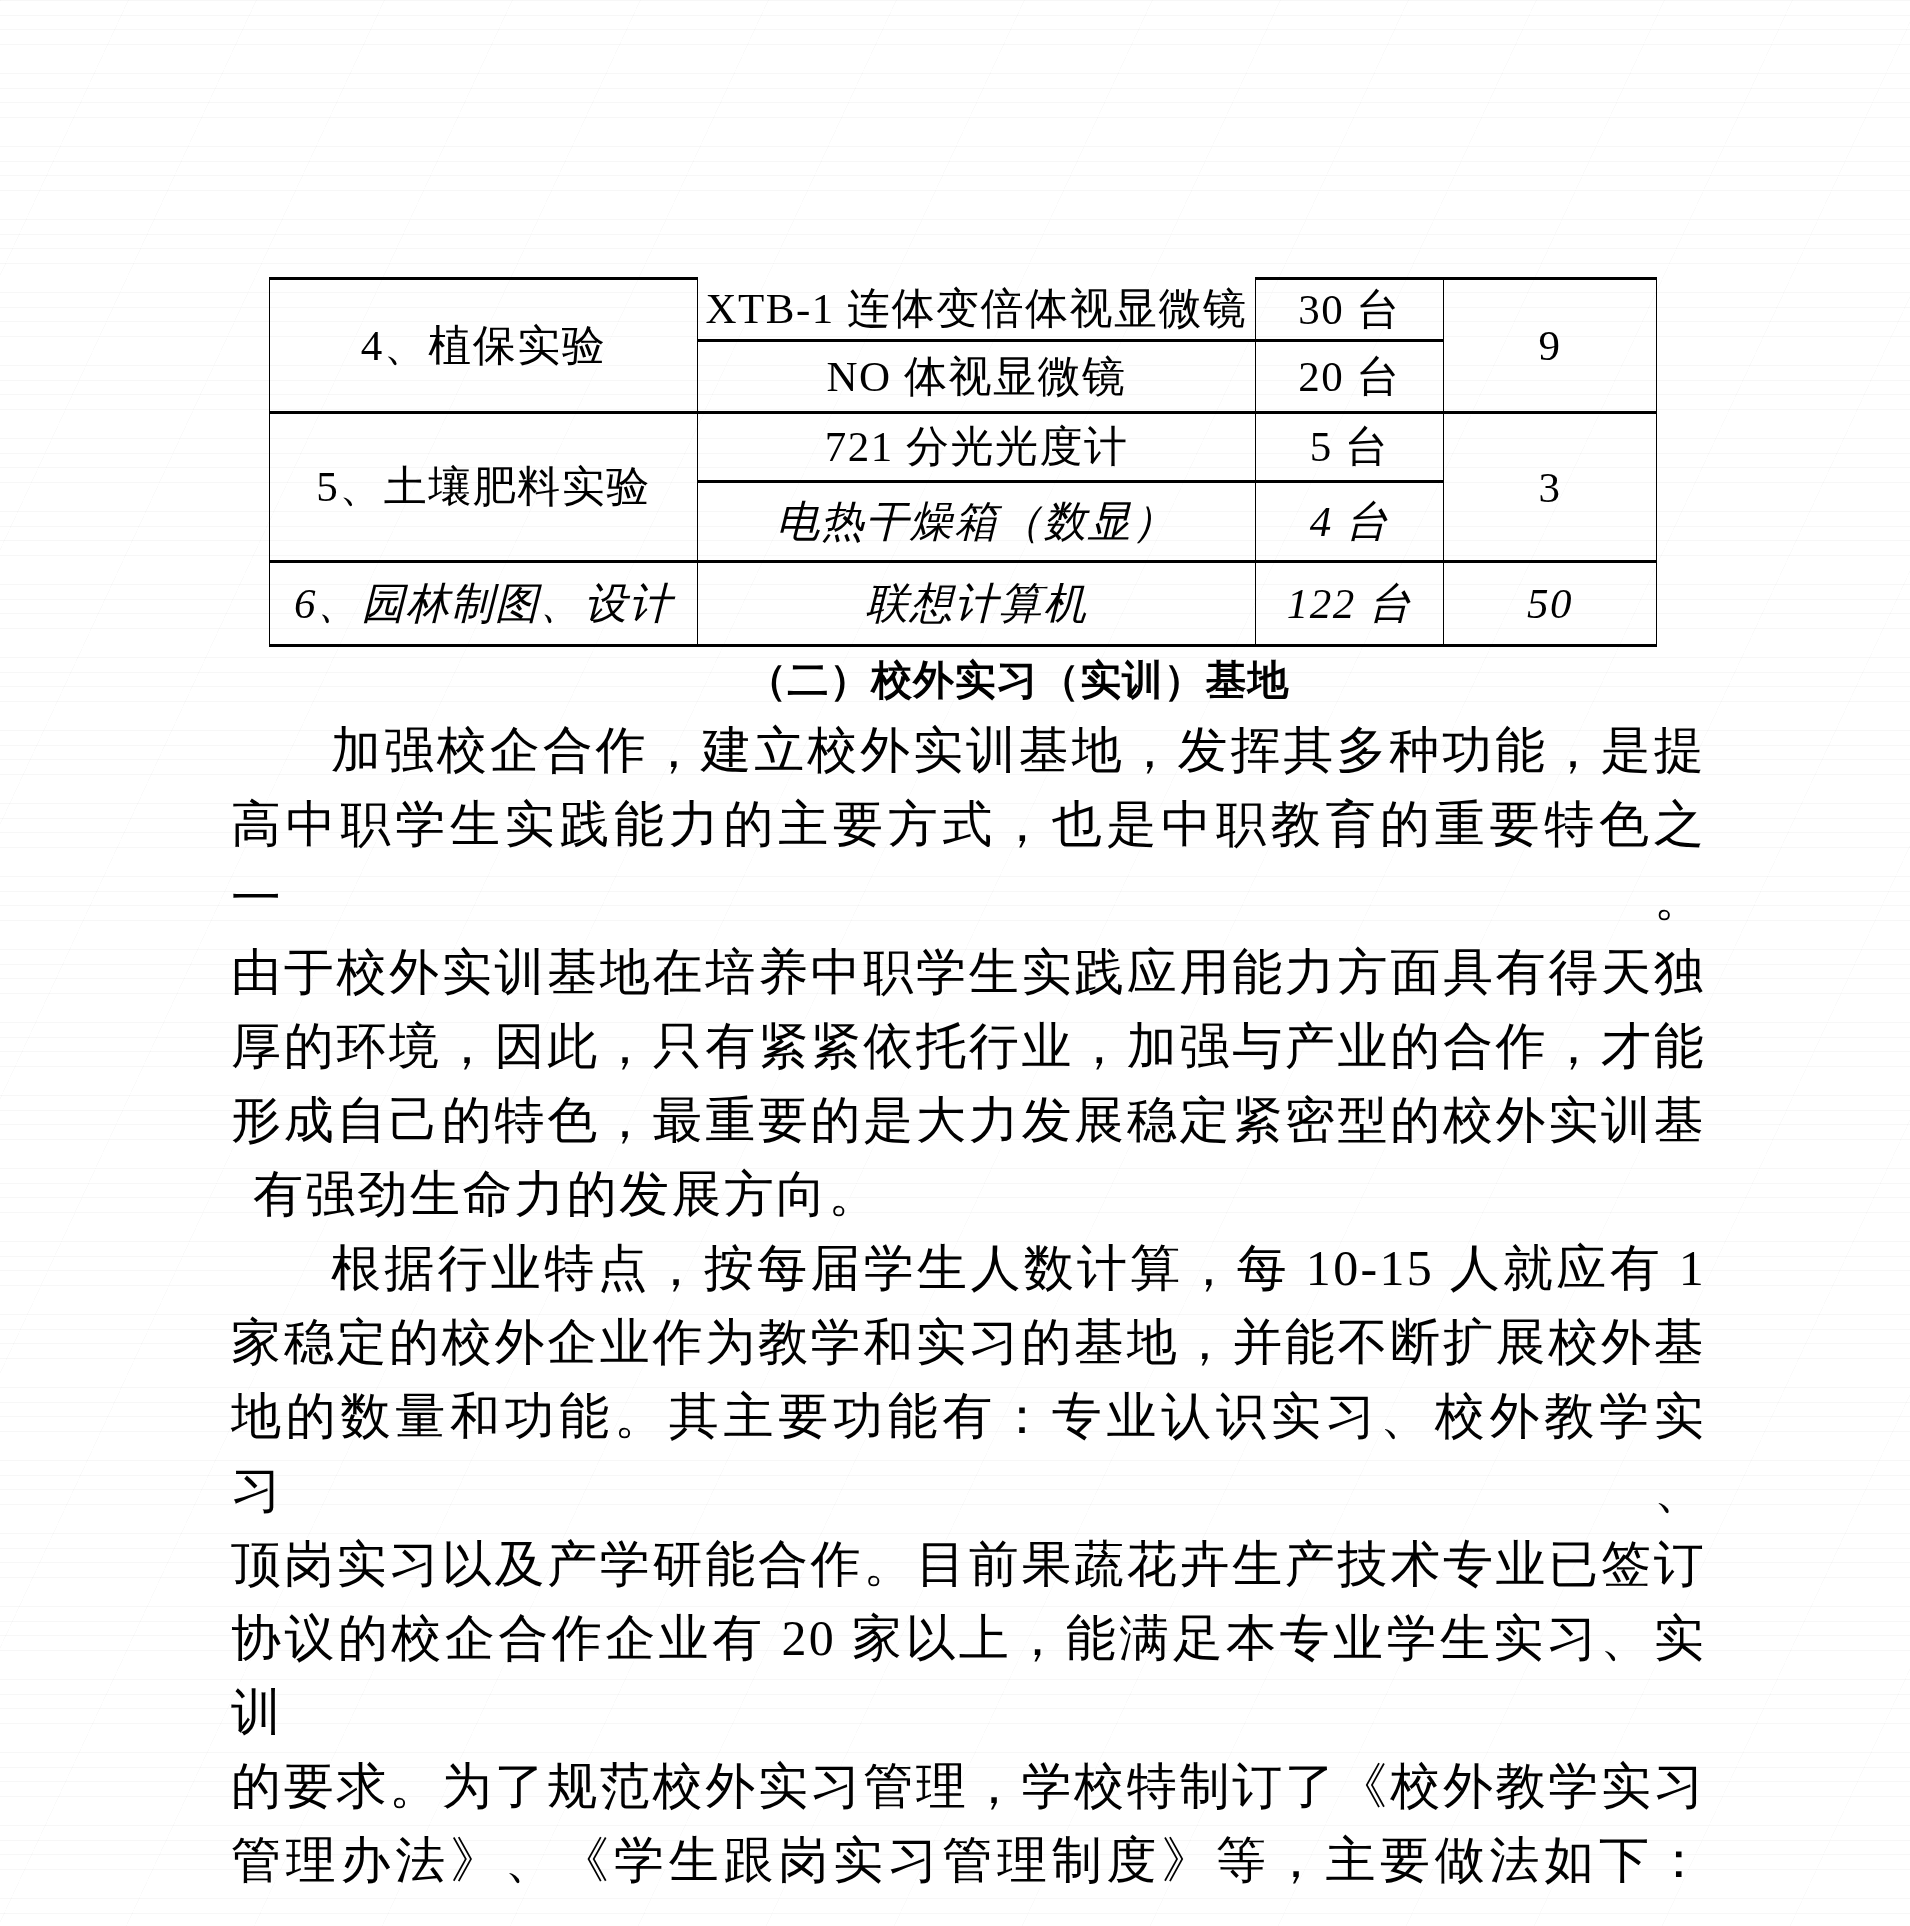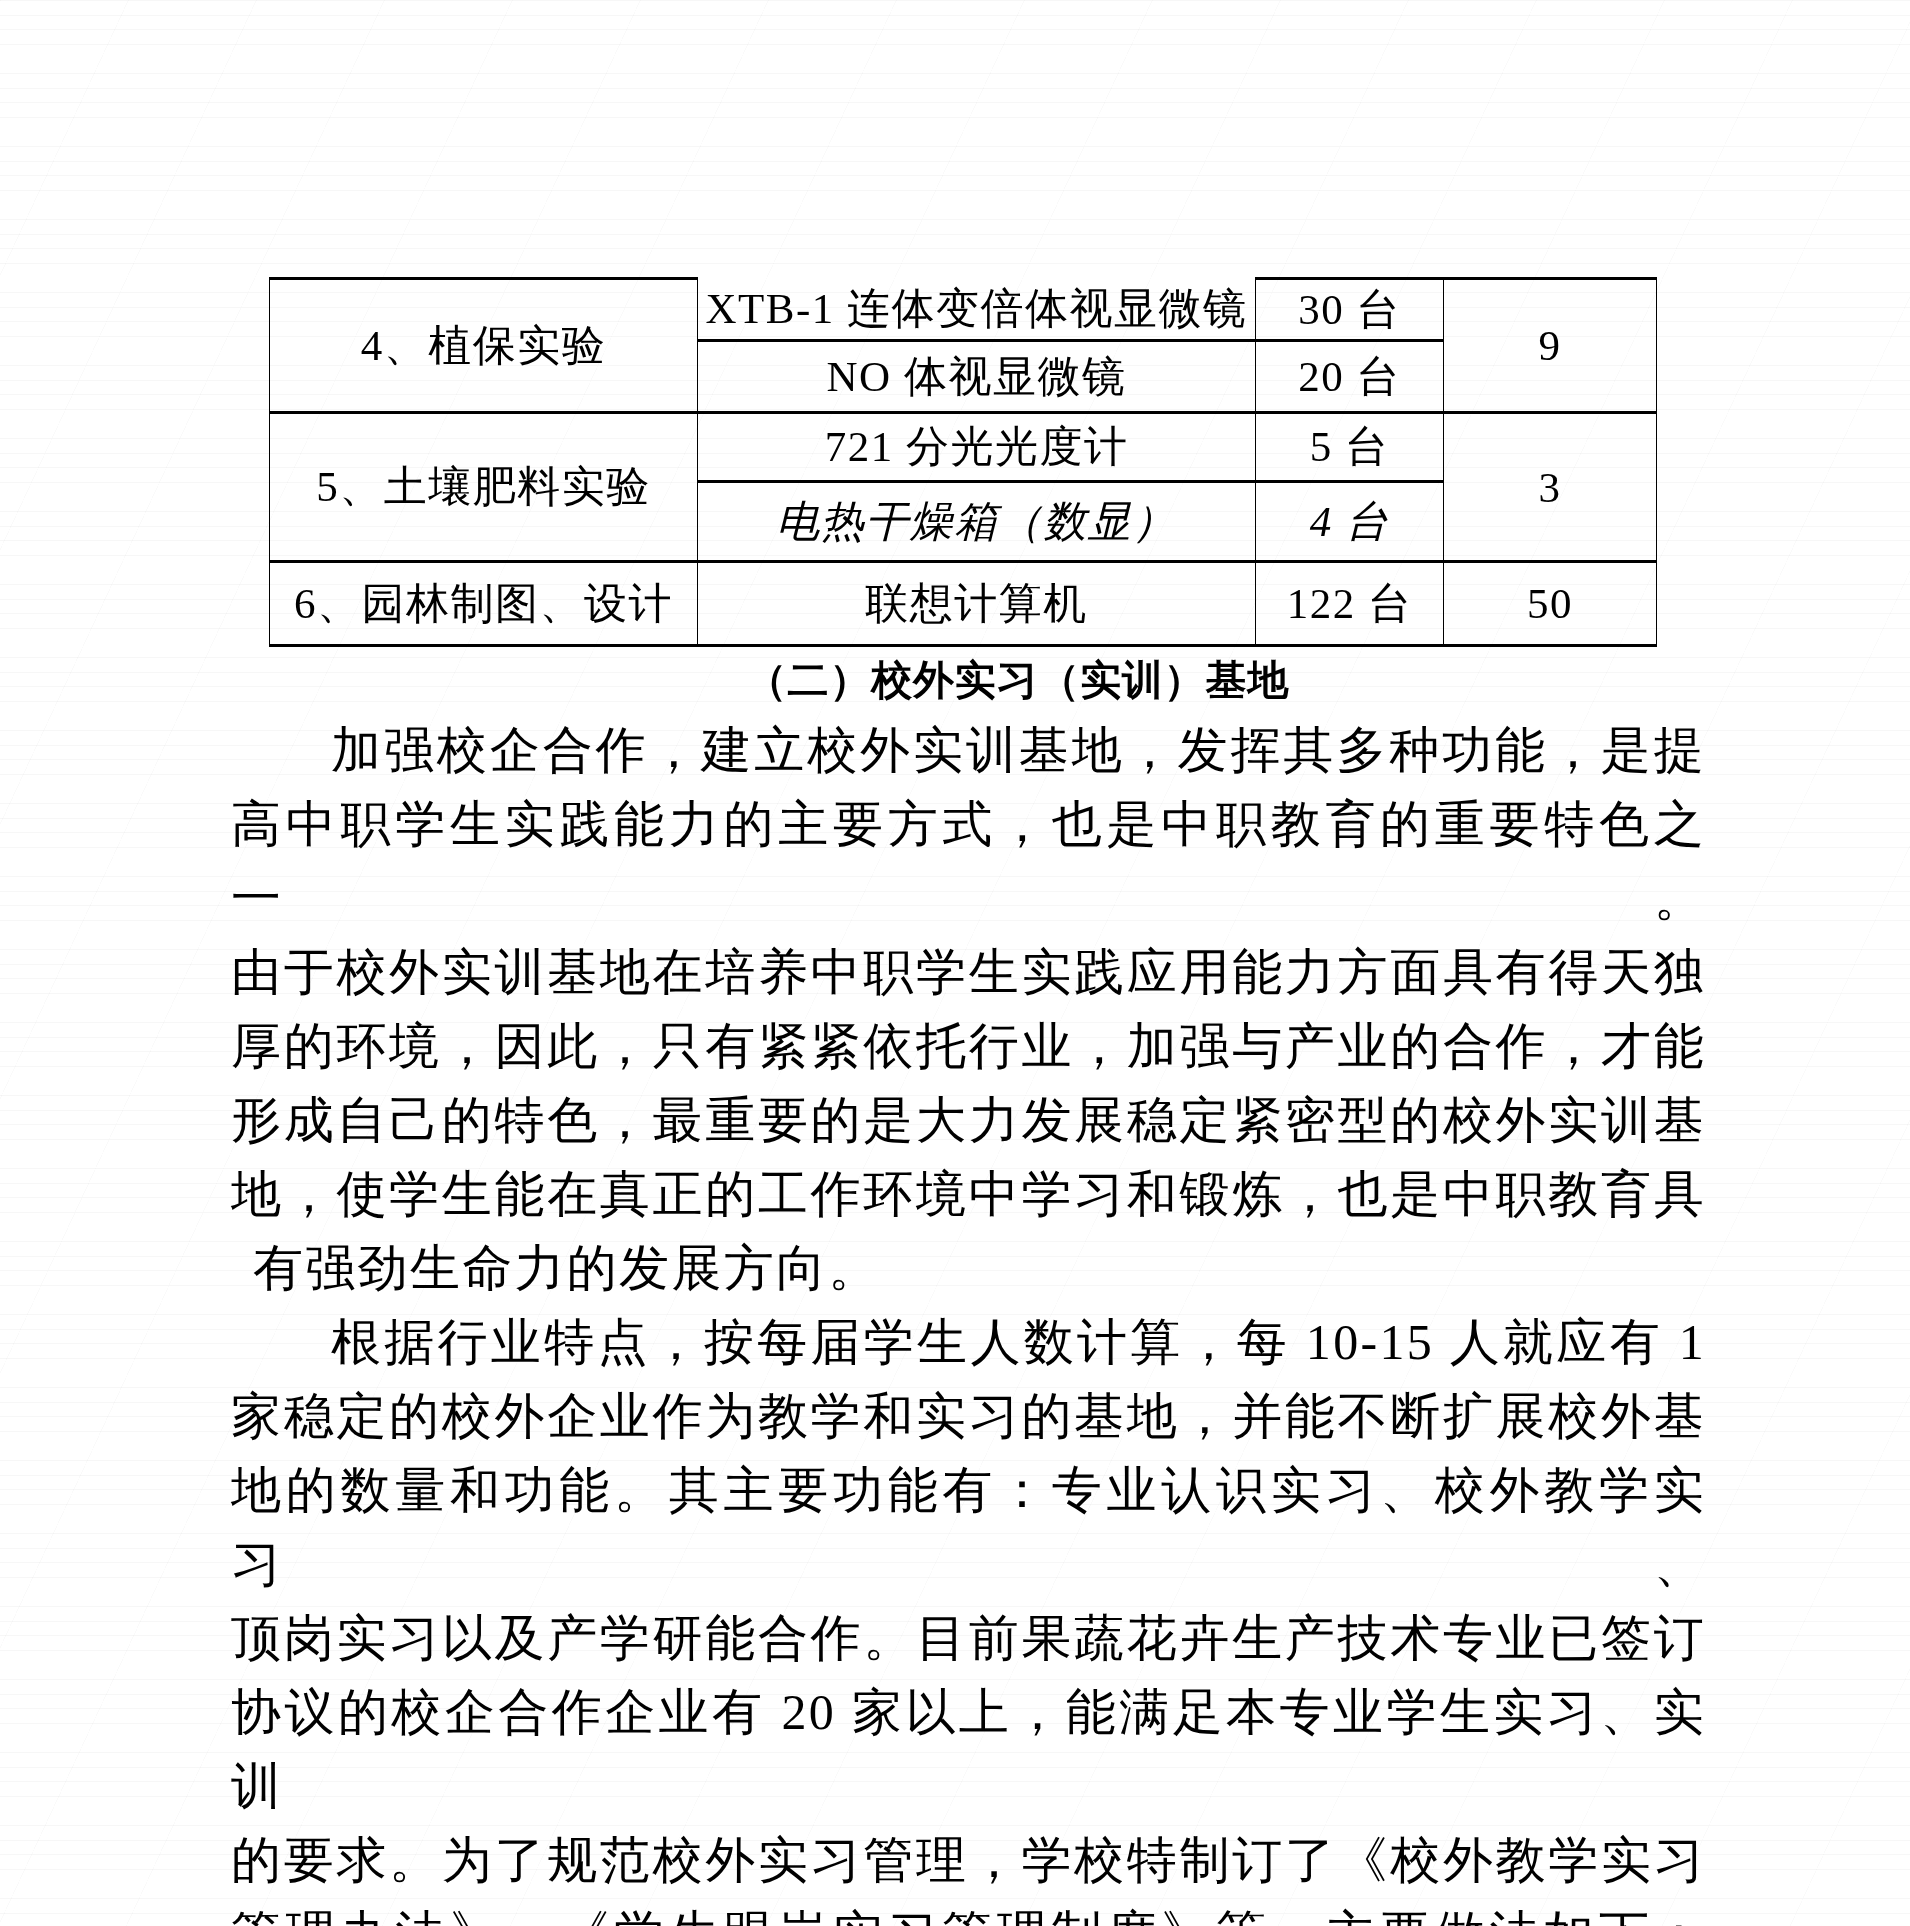"6、园林制图、设计" tr.r5 { font-style: none -> italic }
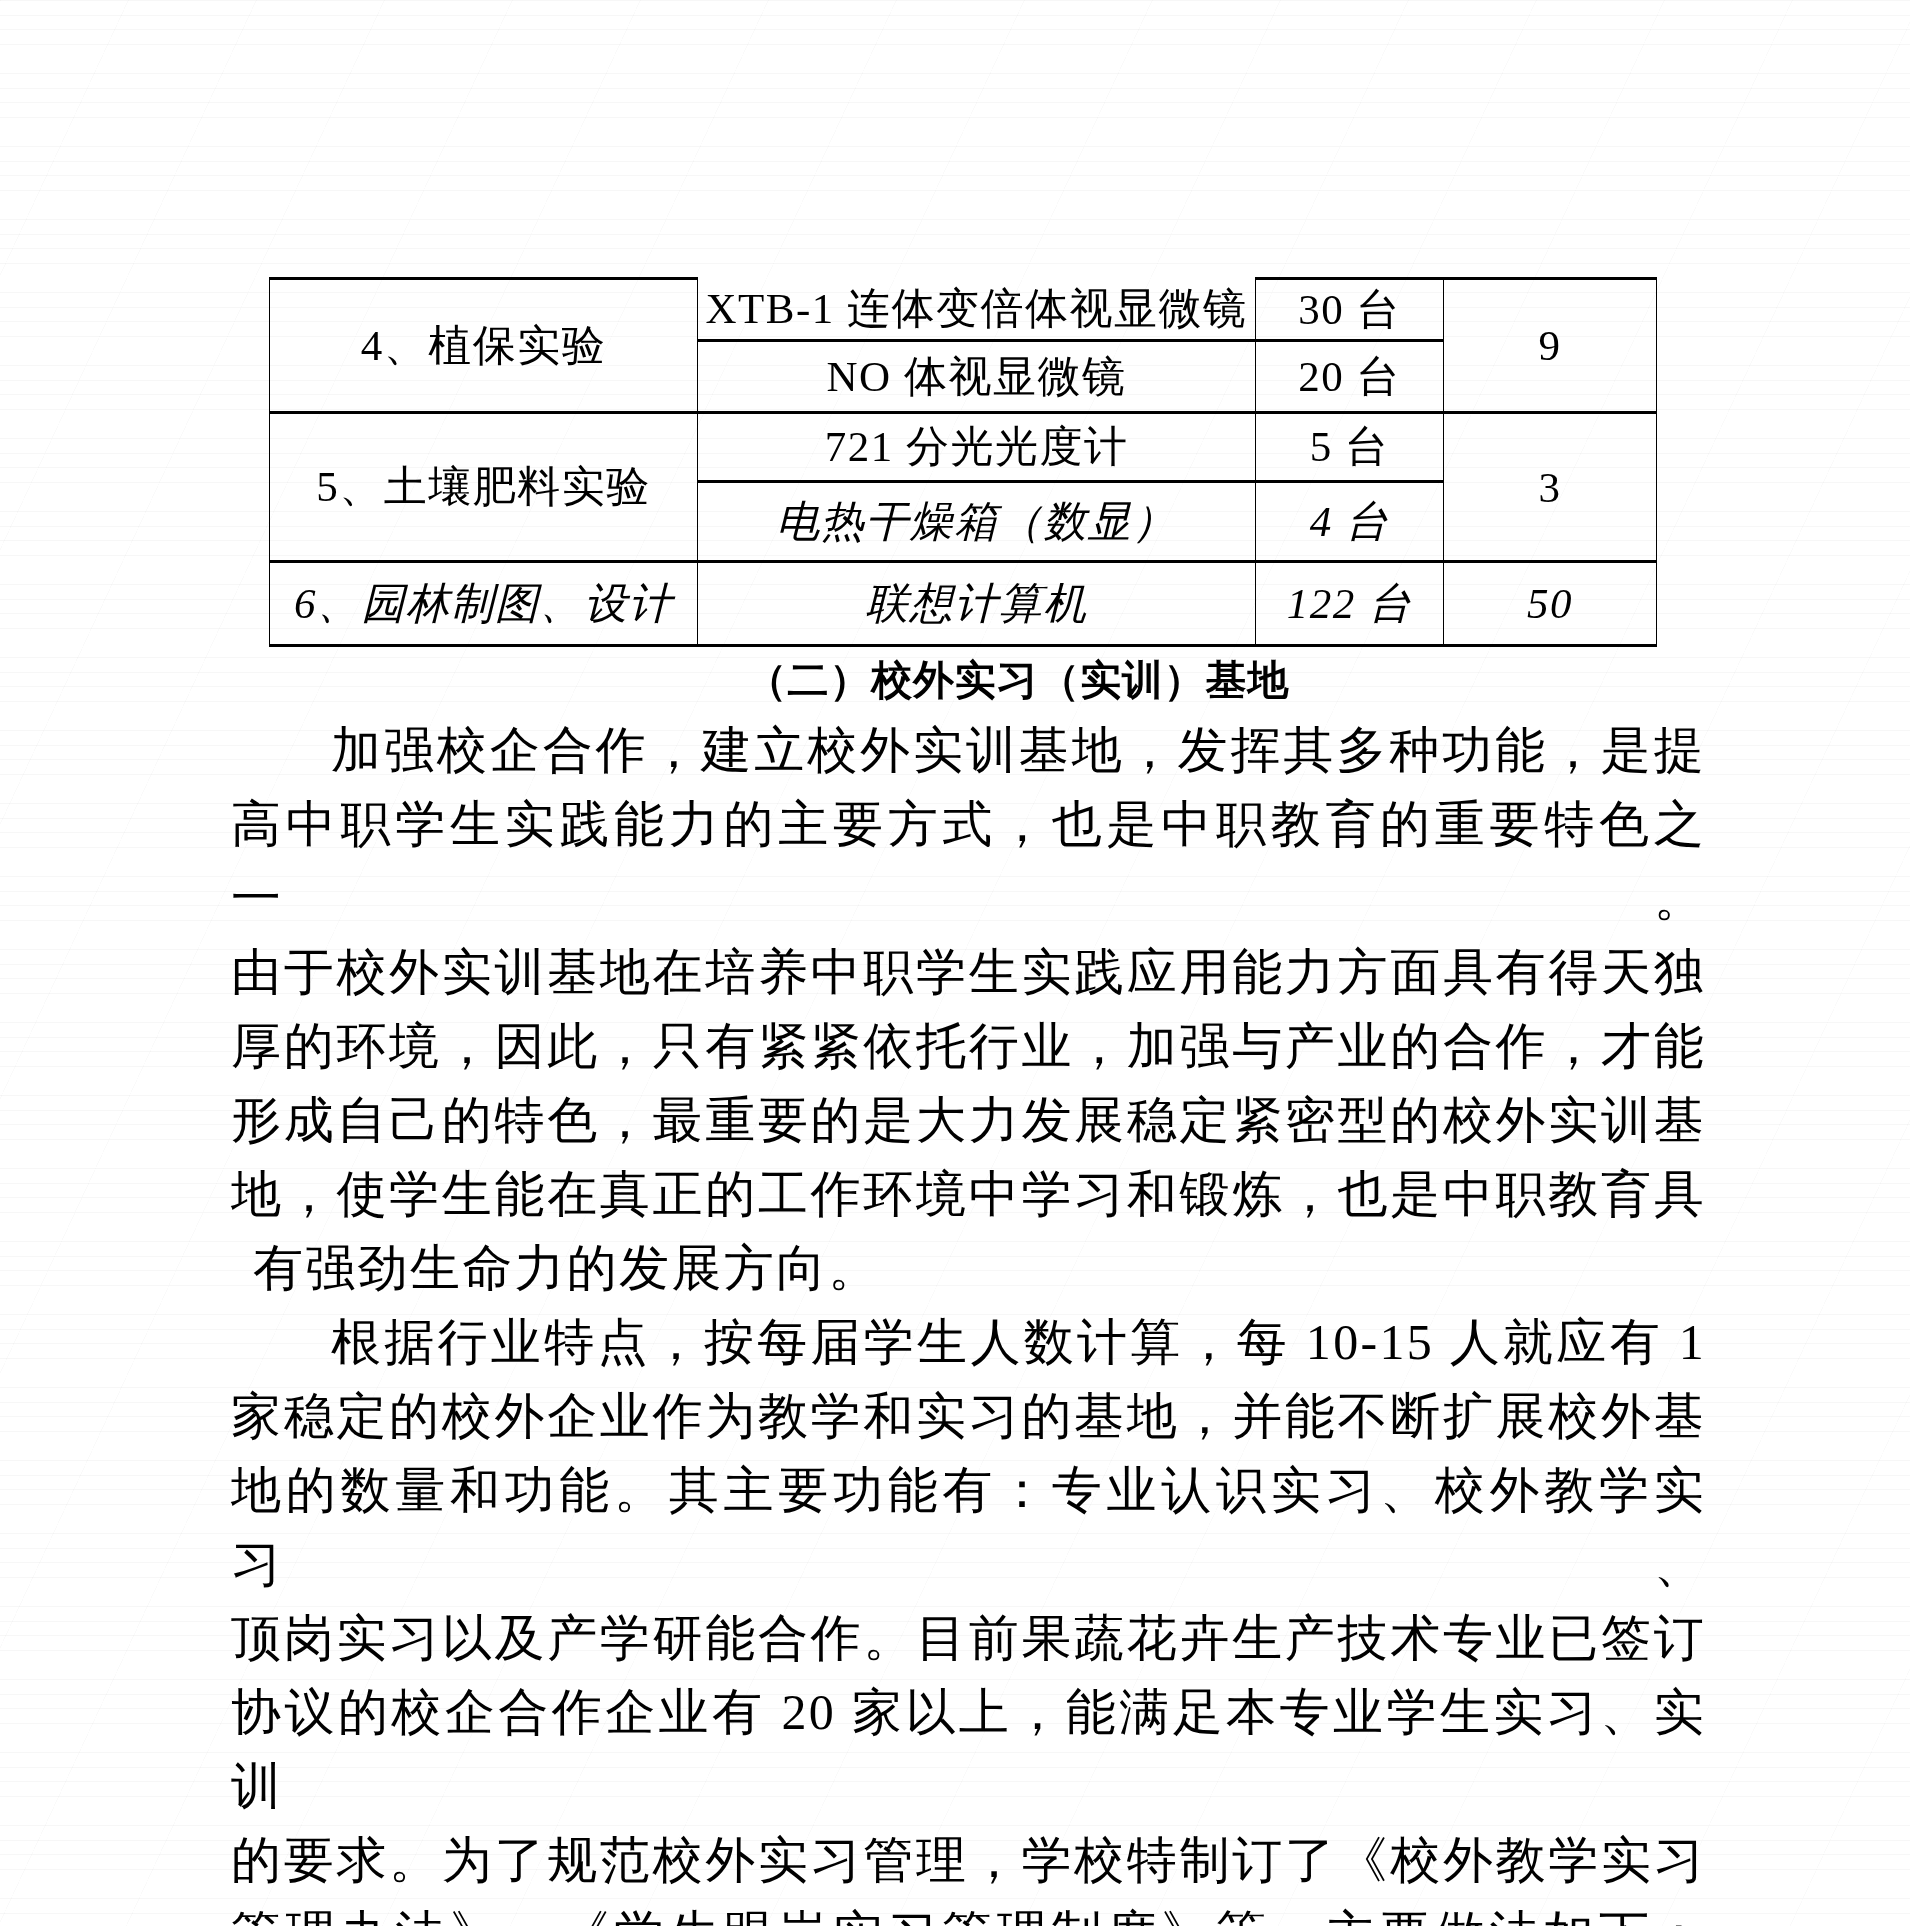"地，使学生能在真正的工作环境中学习和锻炼，也是中职教育具" div.ln { html: <div>地，使学生能在真正的工作环境中学习和锻炼，也是中职教育具</div> -> none }
